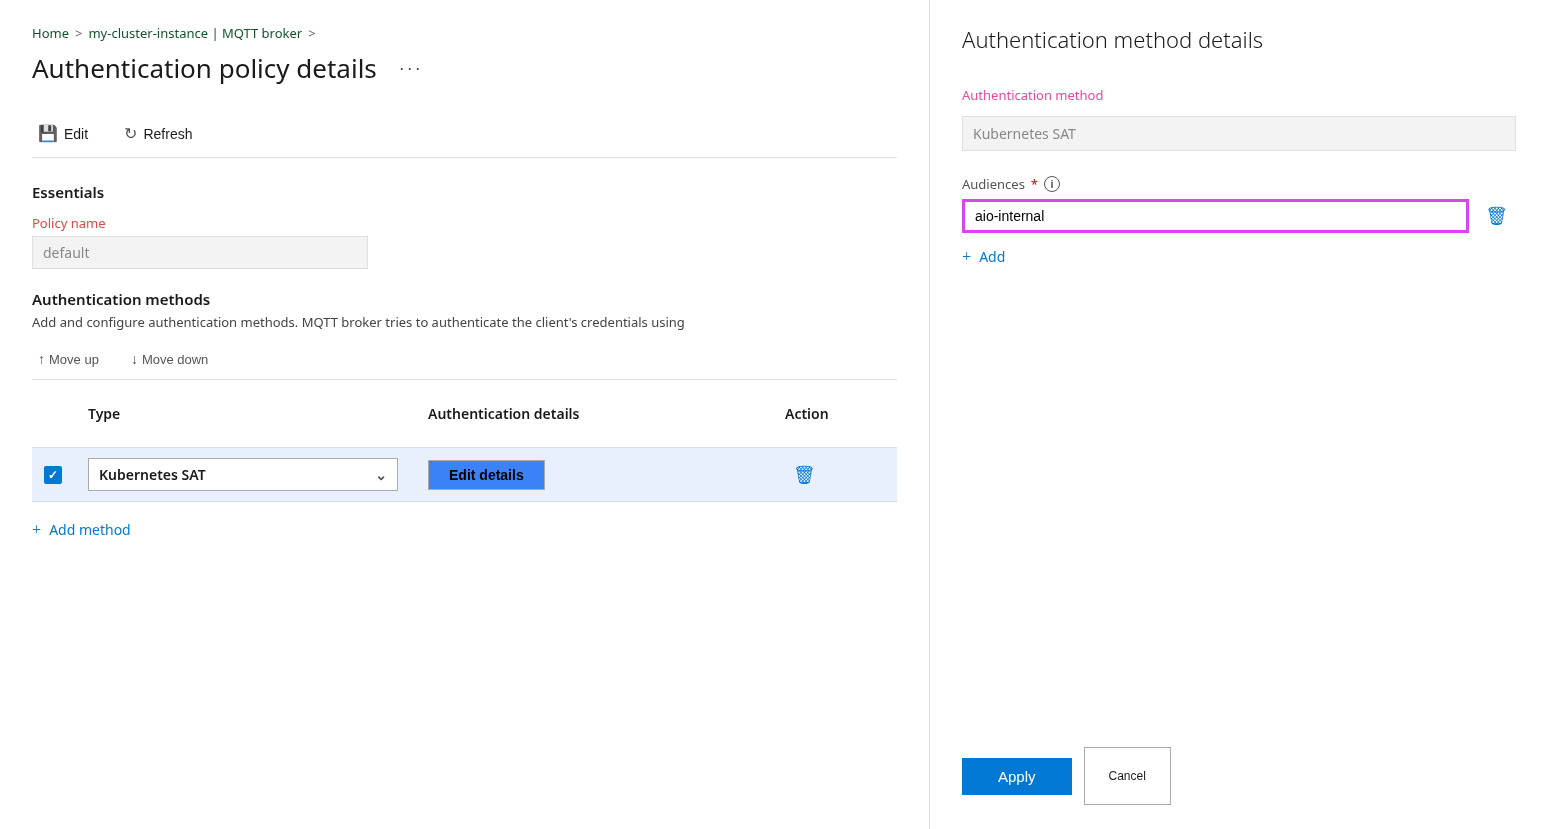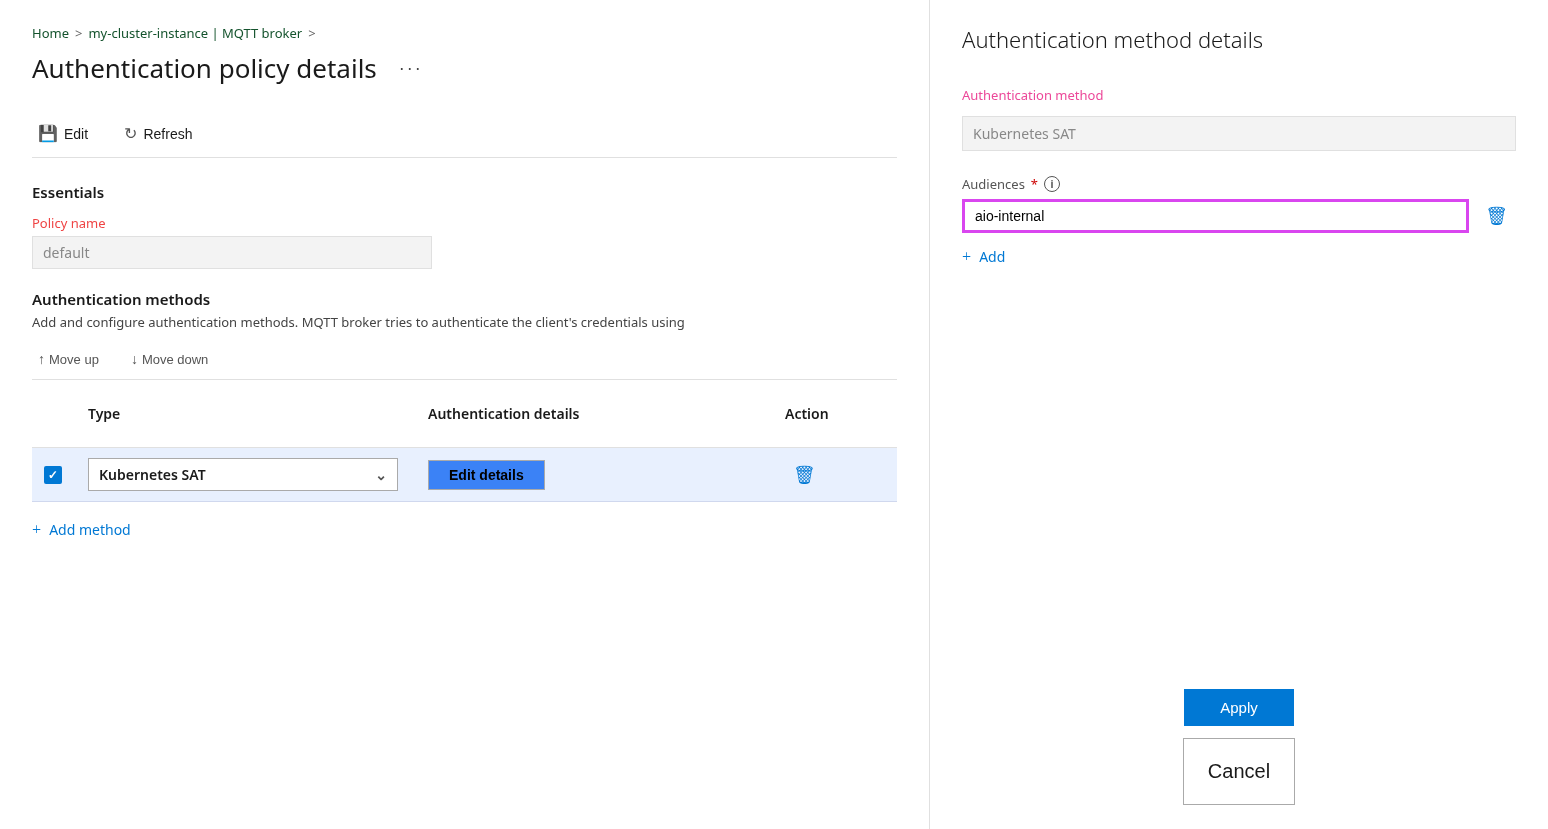"default" .field-value { width: 400px -> 336px }
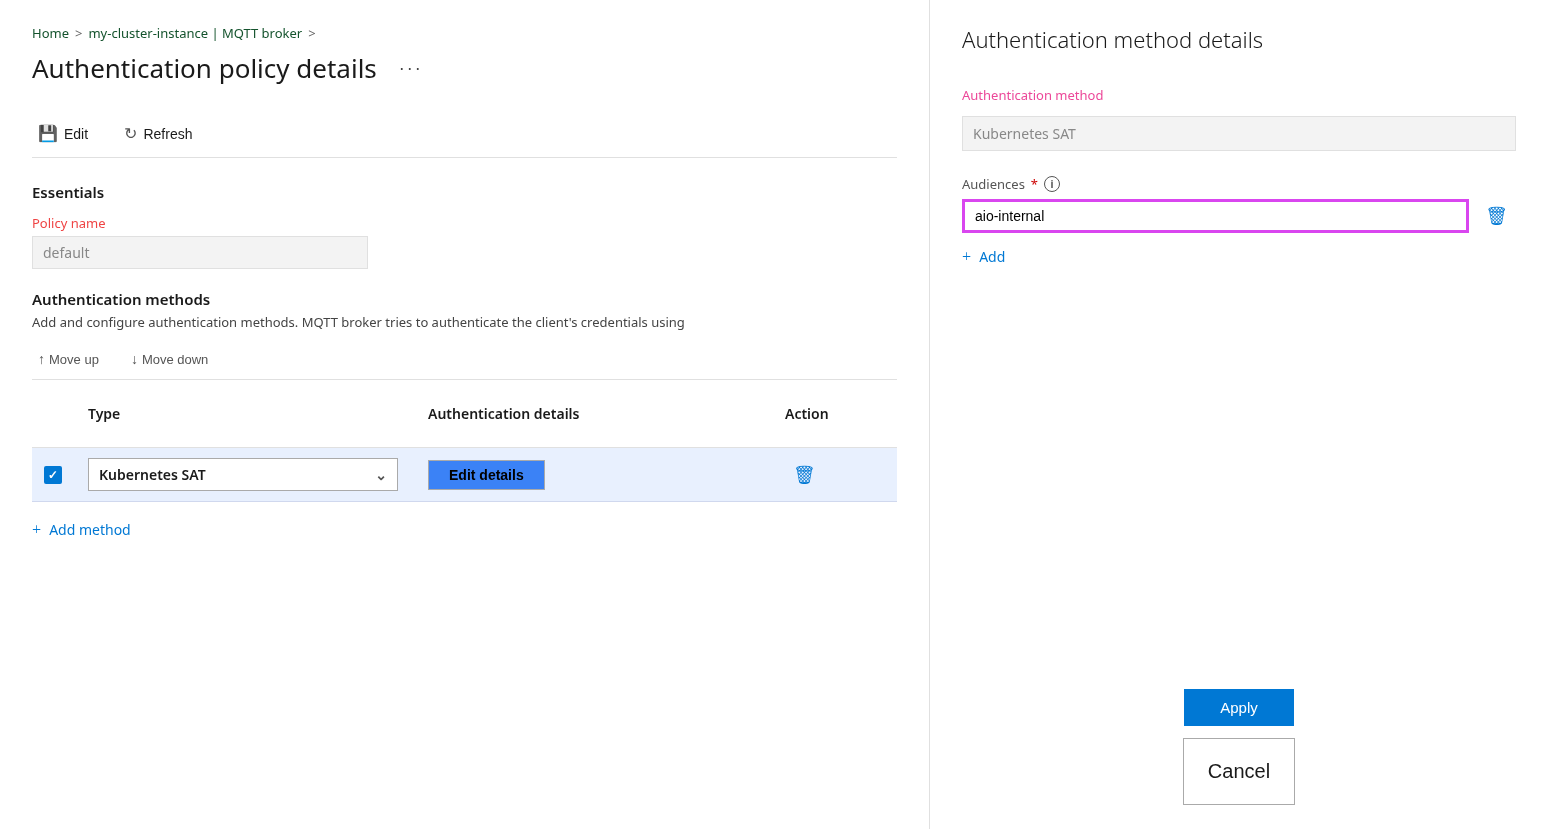"Apply" .right-footer { flex-direction: column -> none }
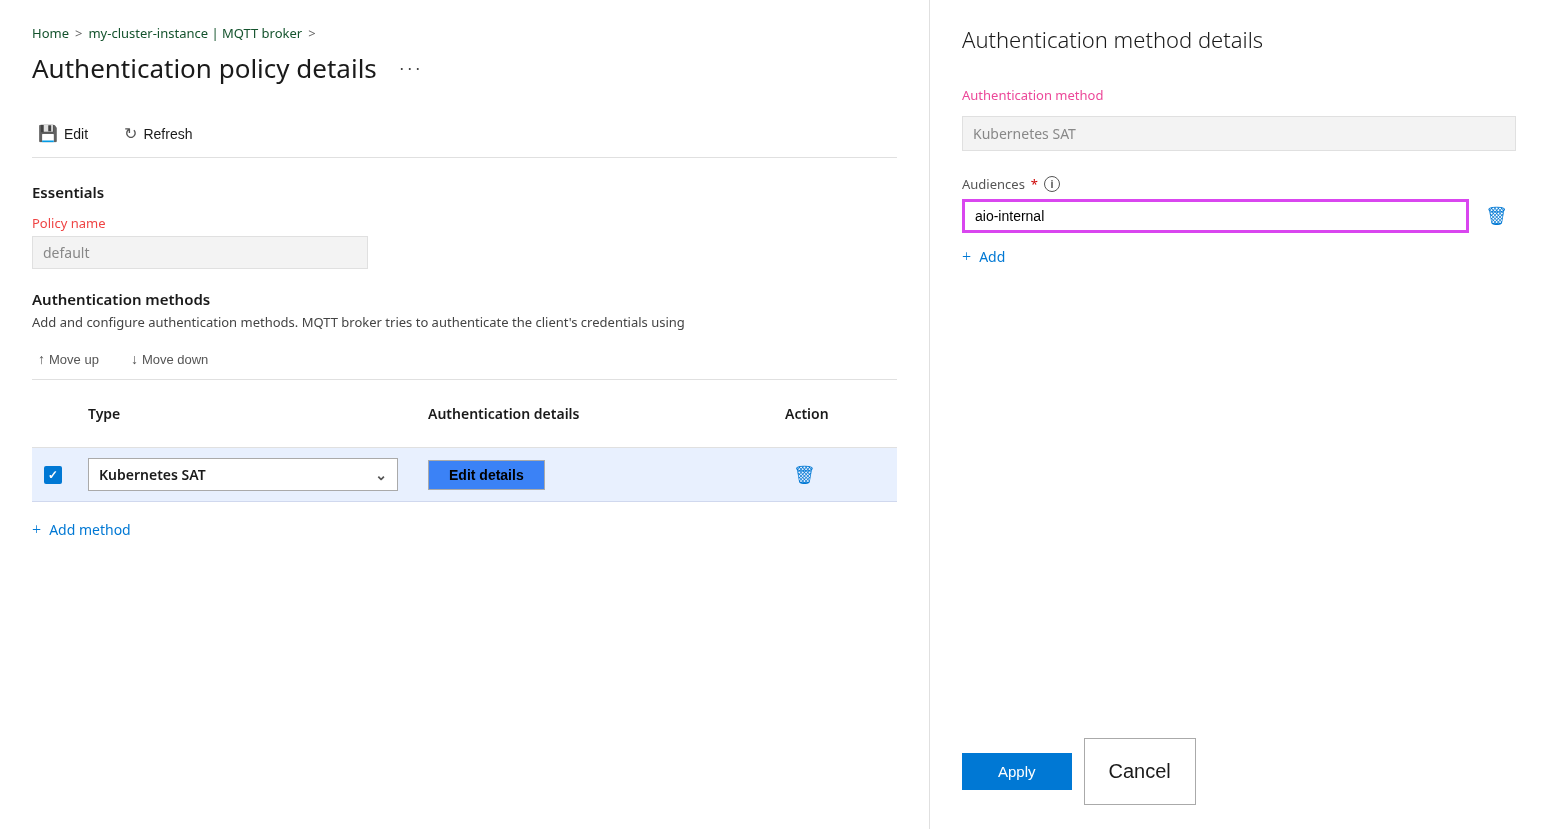"Cancel" .cancel-btn { font-size: 20px -> 12px }
